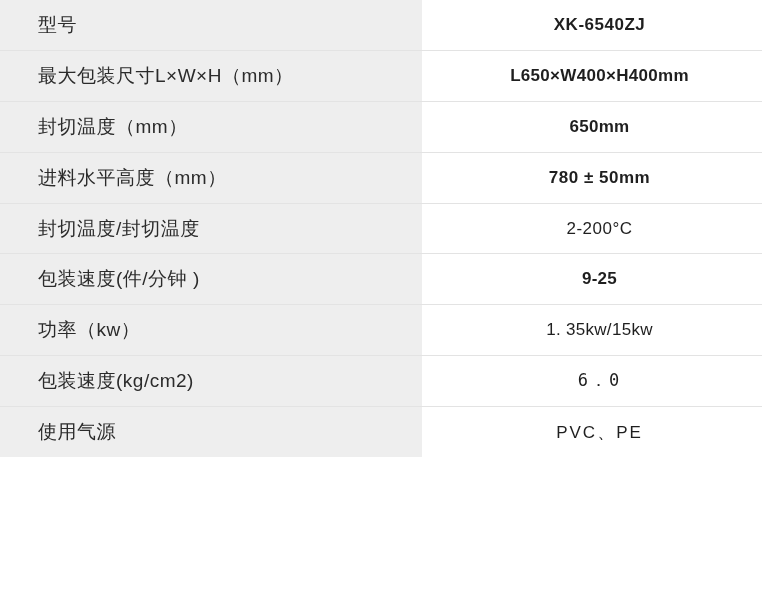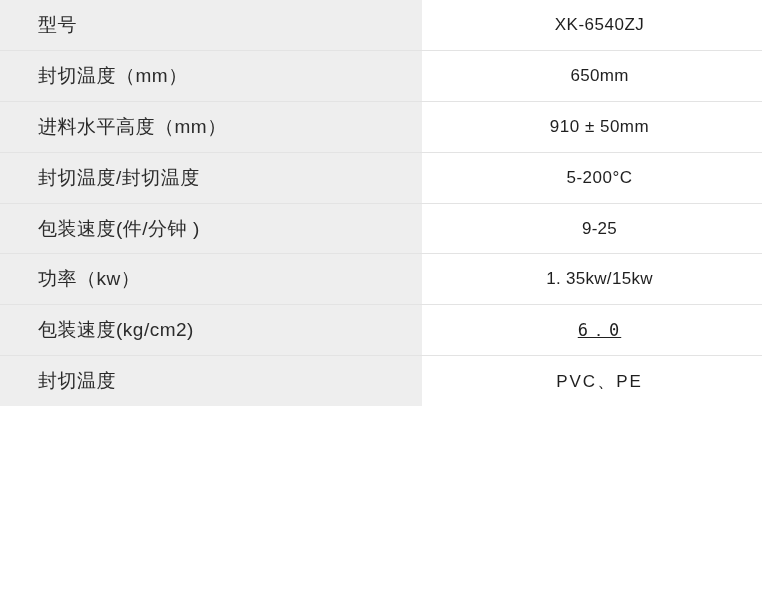"XK-6540ZJ" .v-bold { font-weight: 400 -> 700 }
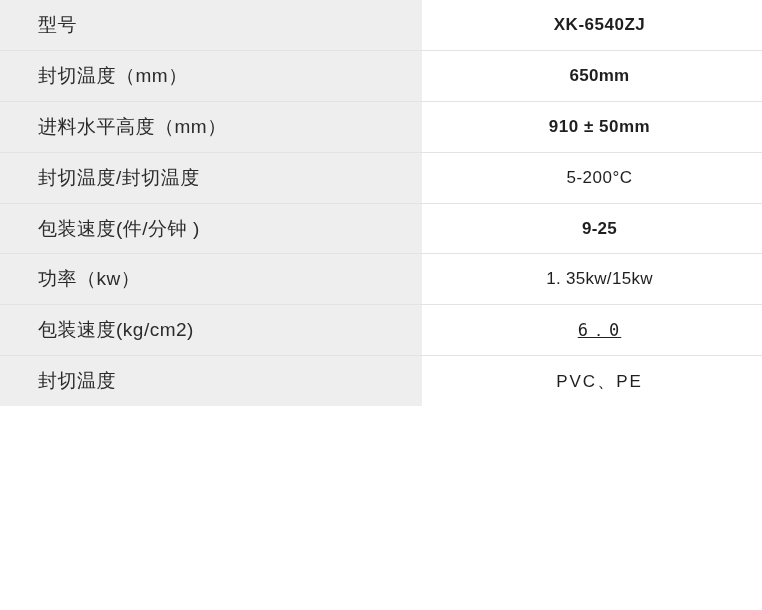"最大包装尺寸L×W×H（mm）" tr { html: none -> <tr> <td>最大包装尺寸L×W×H（mm）</td> <td>L650×W400×H400mm</td> </tr> }
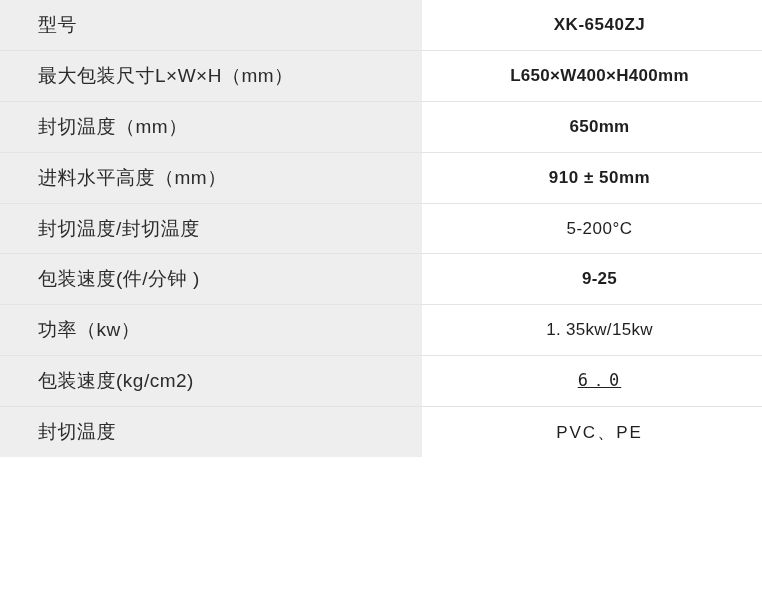"910 ± 50mm" td.value-cell { text: 910 -> 780 }
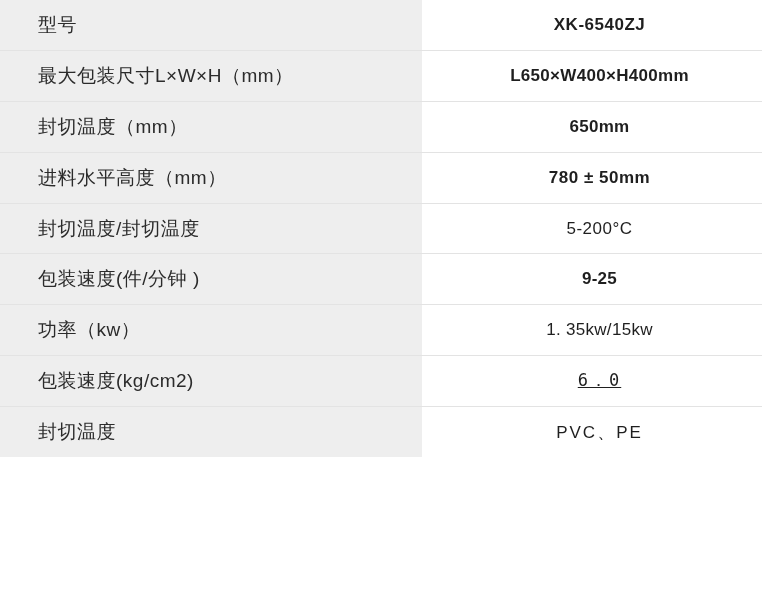"5-200°C" td.value-cell { text: 5-200 -> 2-200 }
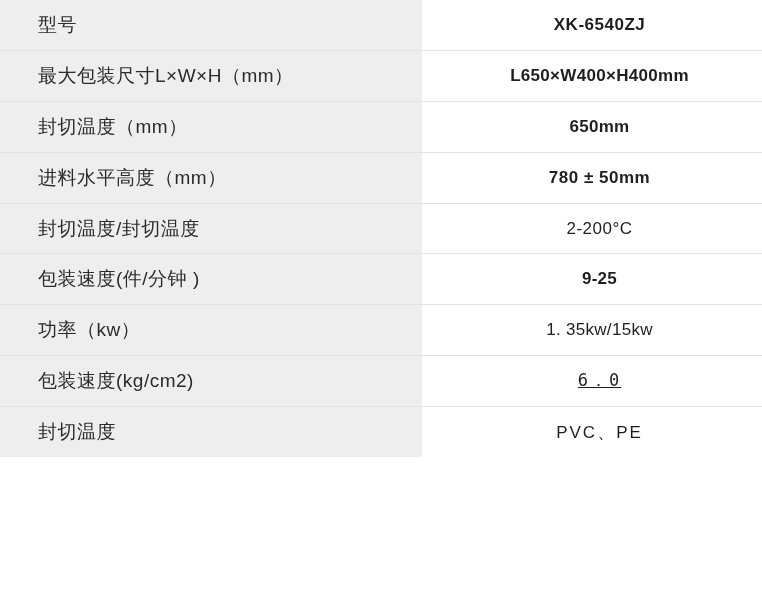"6．0" .v-mono { text-decoration: underline -> none }
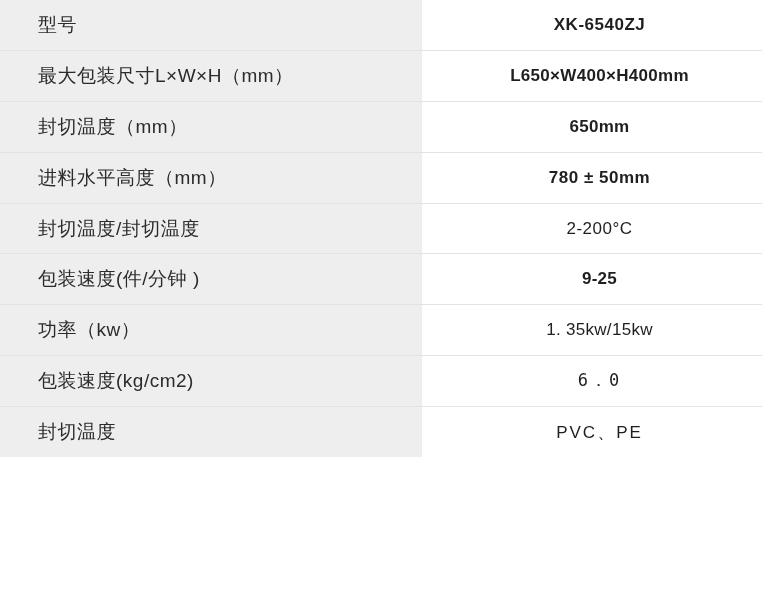"封切温度" td.label-cell { text: 封切温度 -> 使用气源 }
